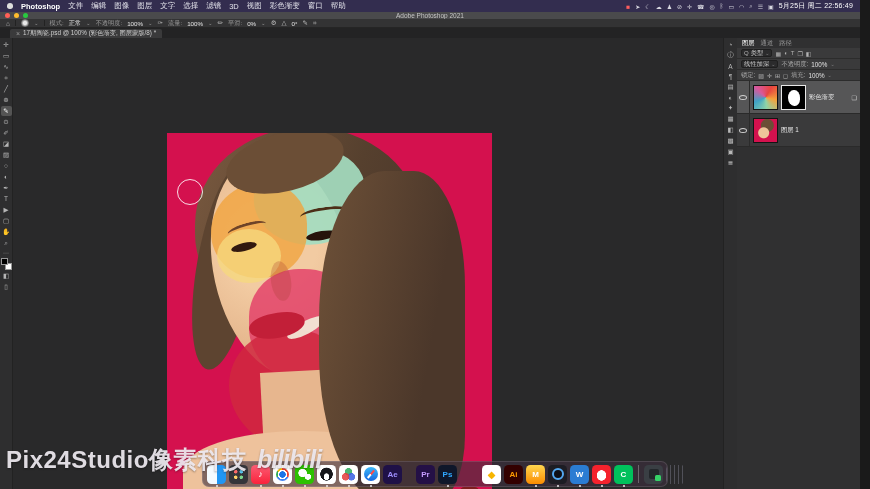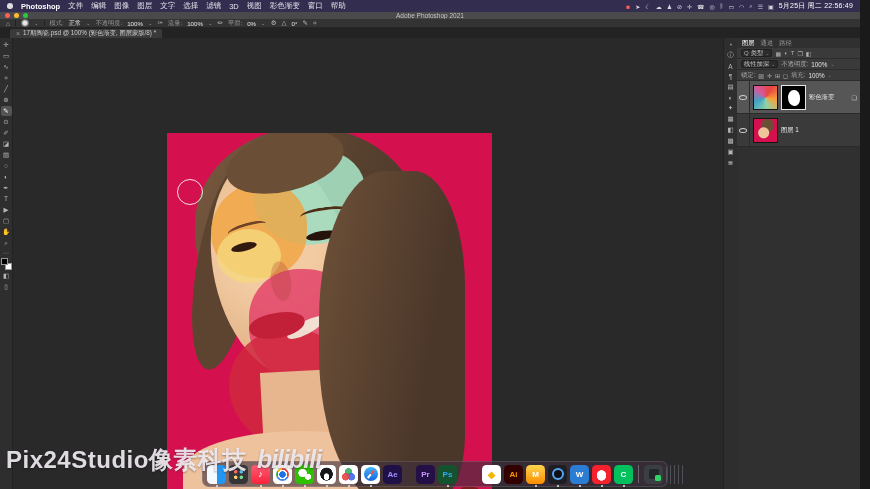"Ps" .d-ps { background: #14532d -> #0f172a }
